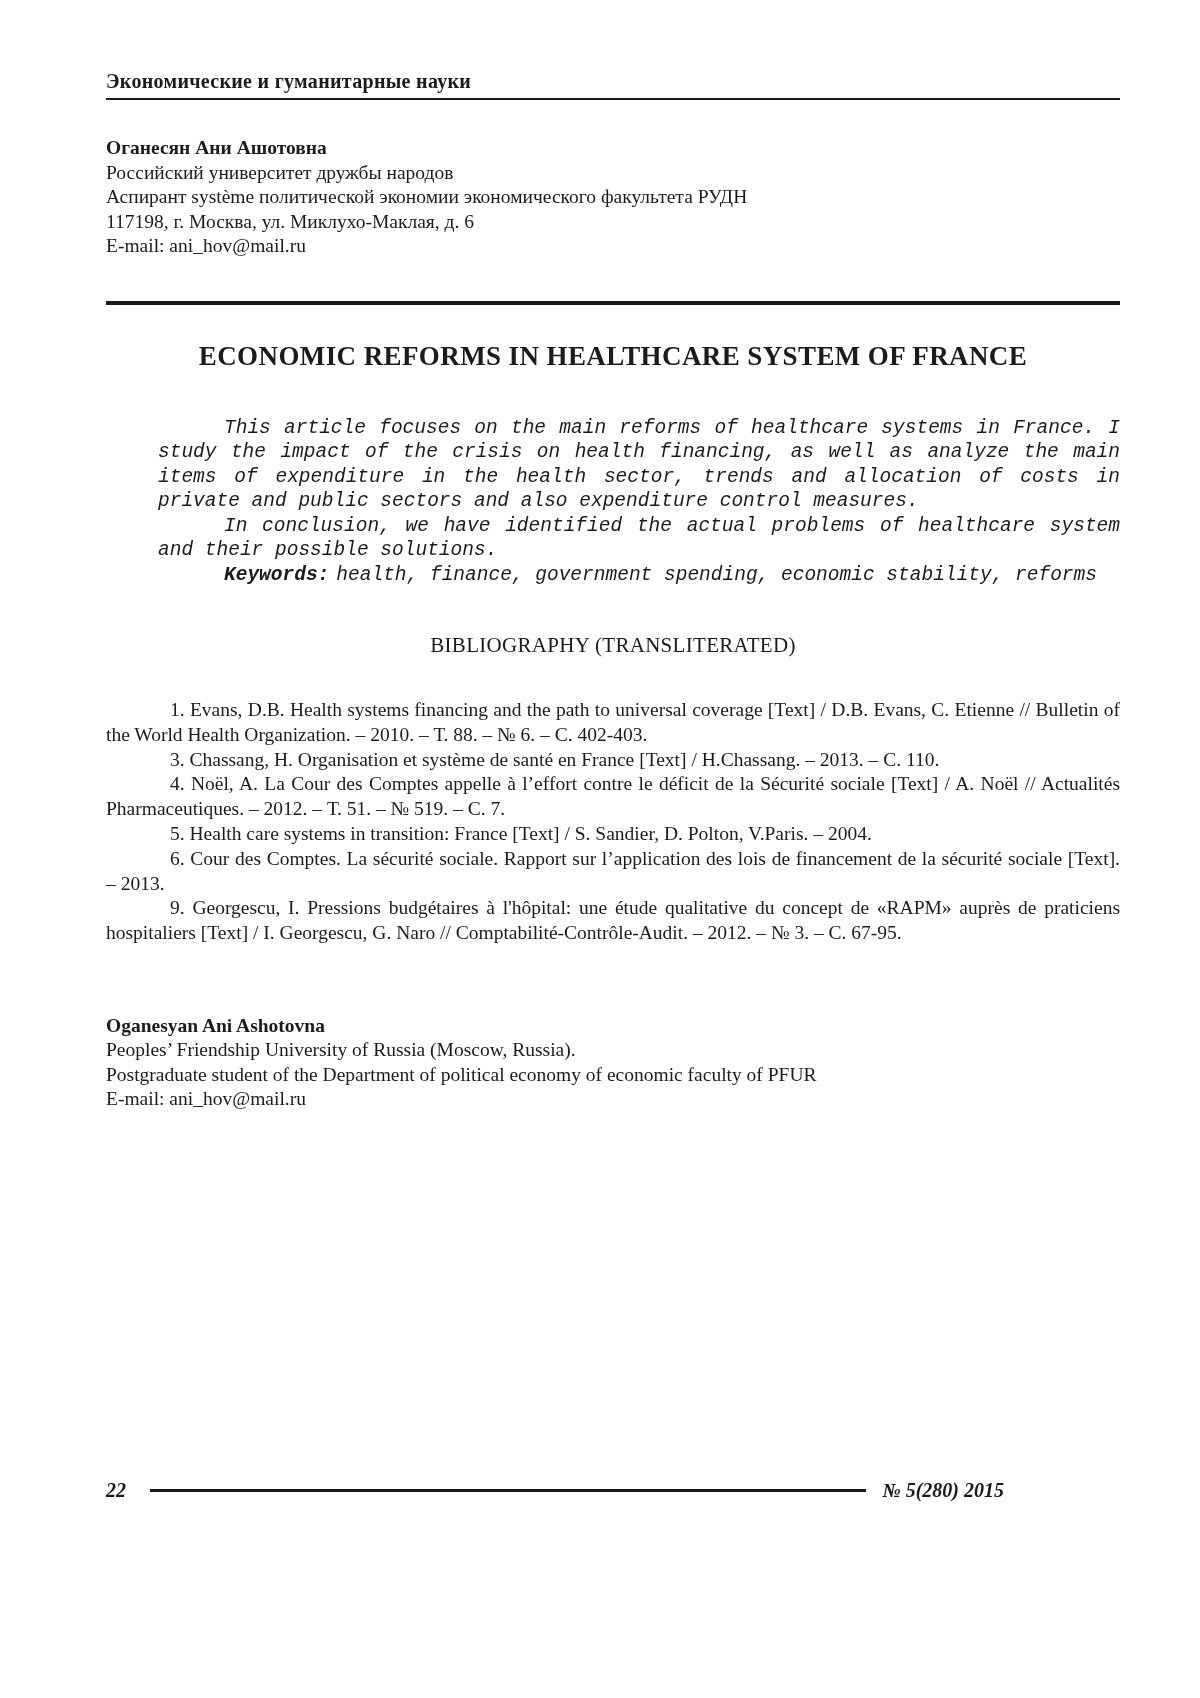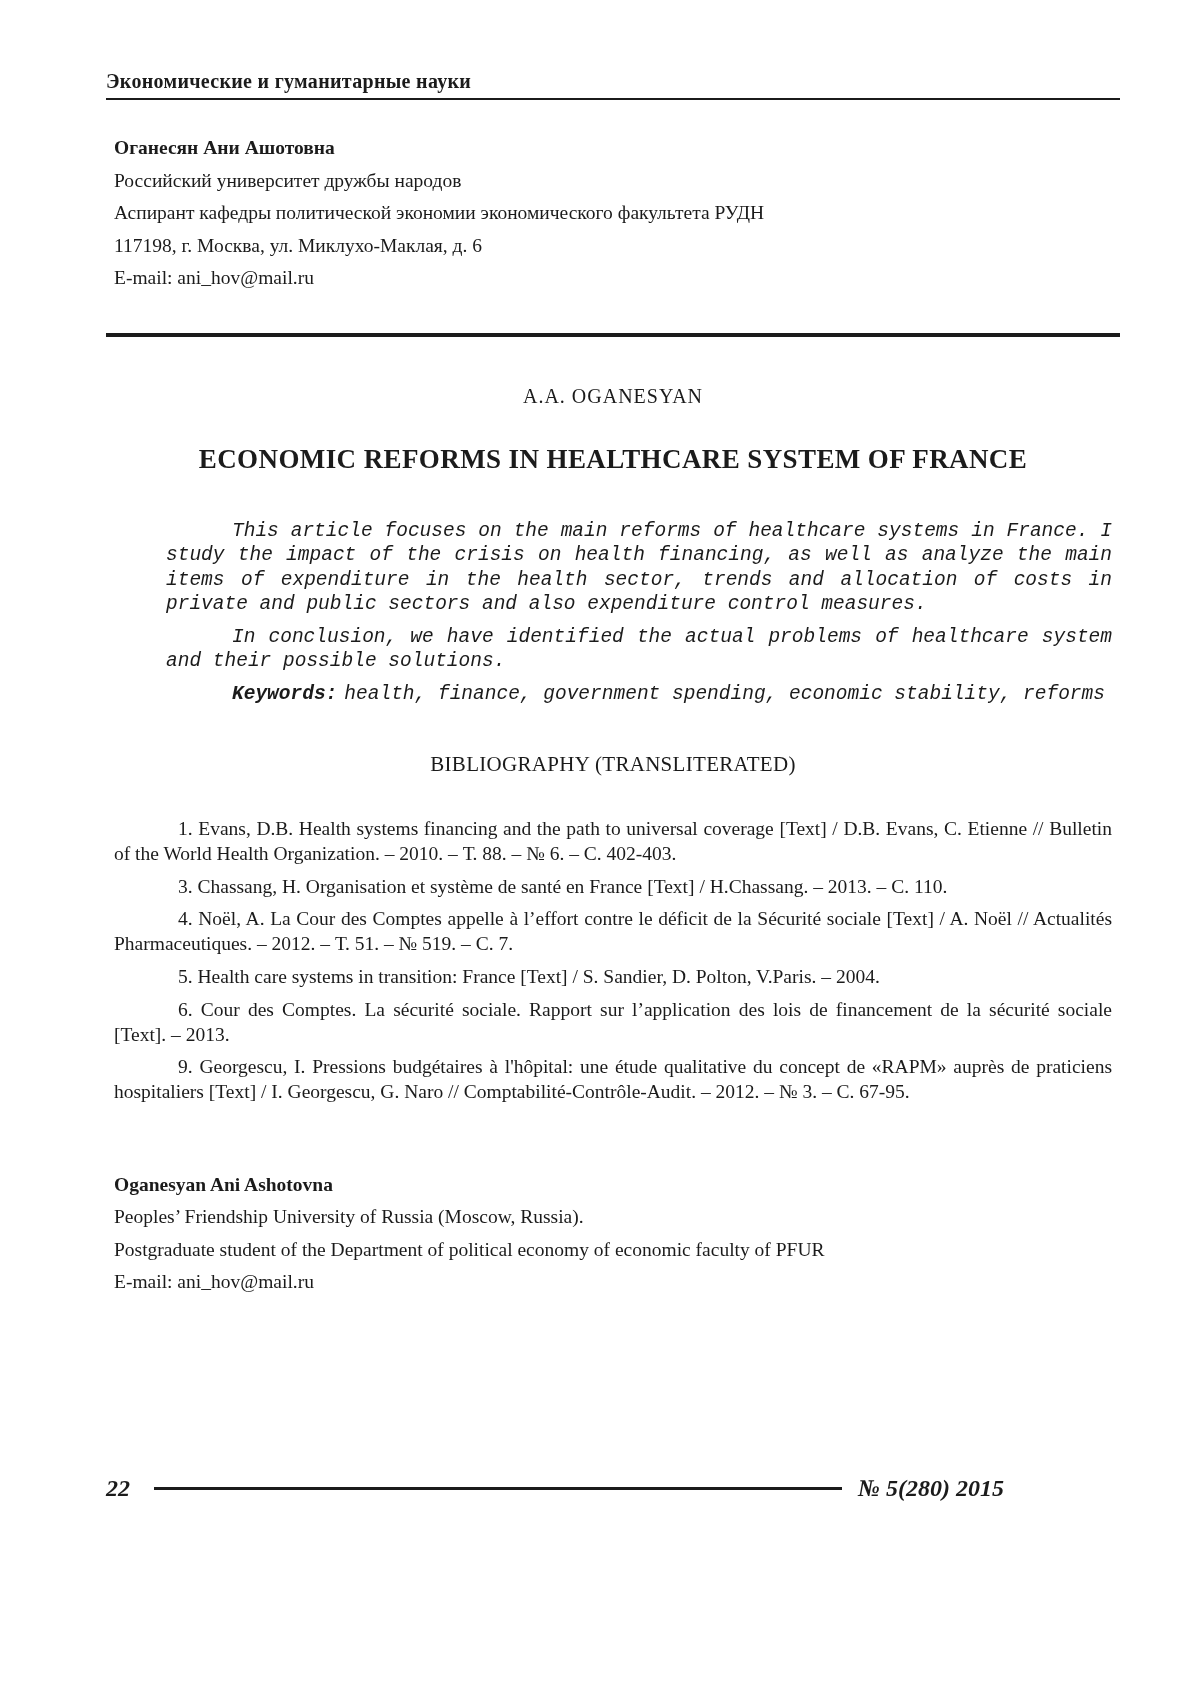"Оганесян Ани Ашотовна" p { margin: 8px -> 0 }
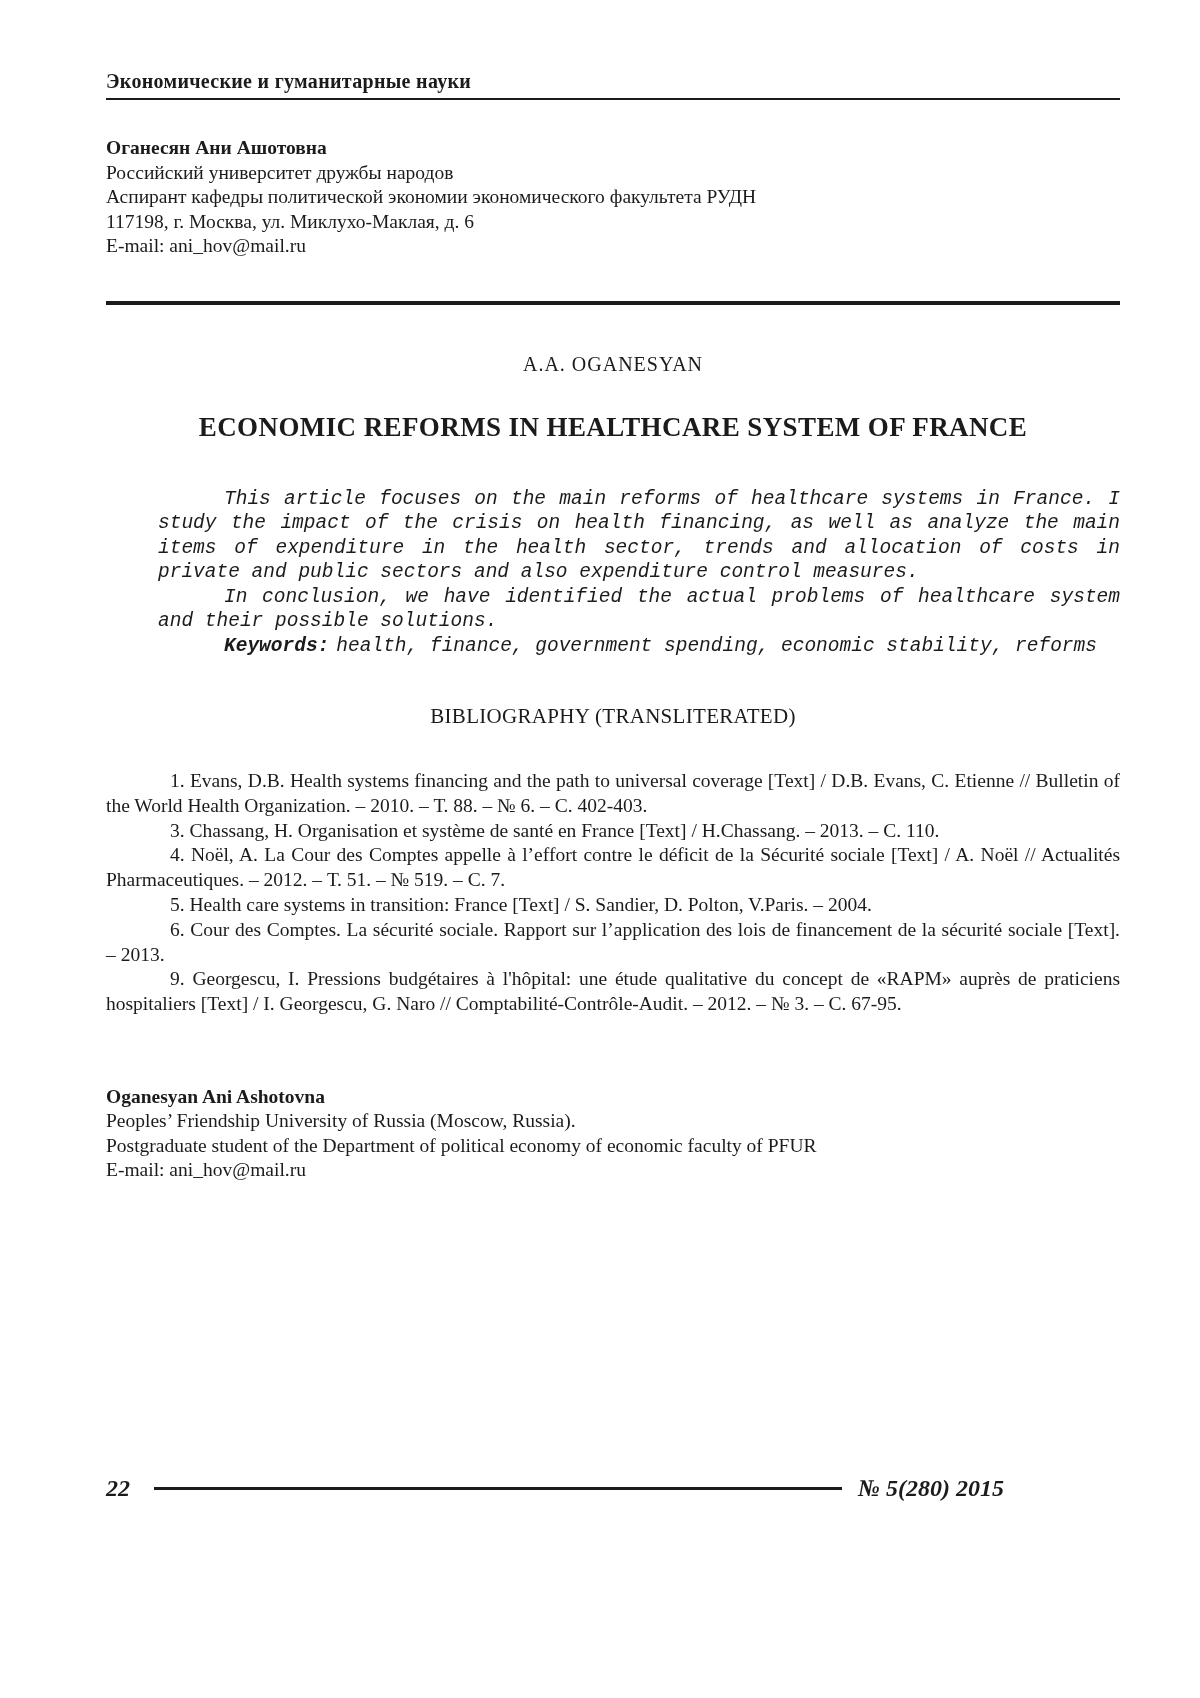"Аспирант кафедры политической экономии" p { text: кафедры -> système }
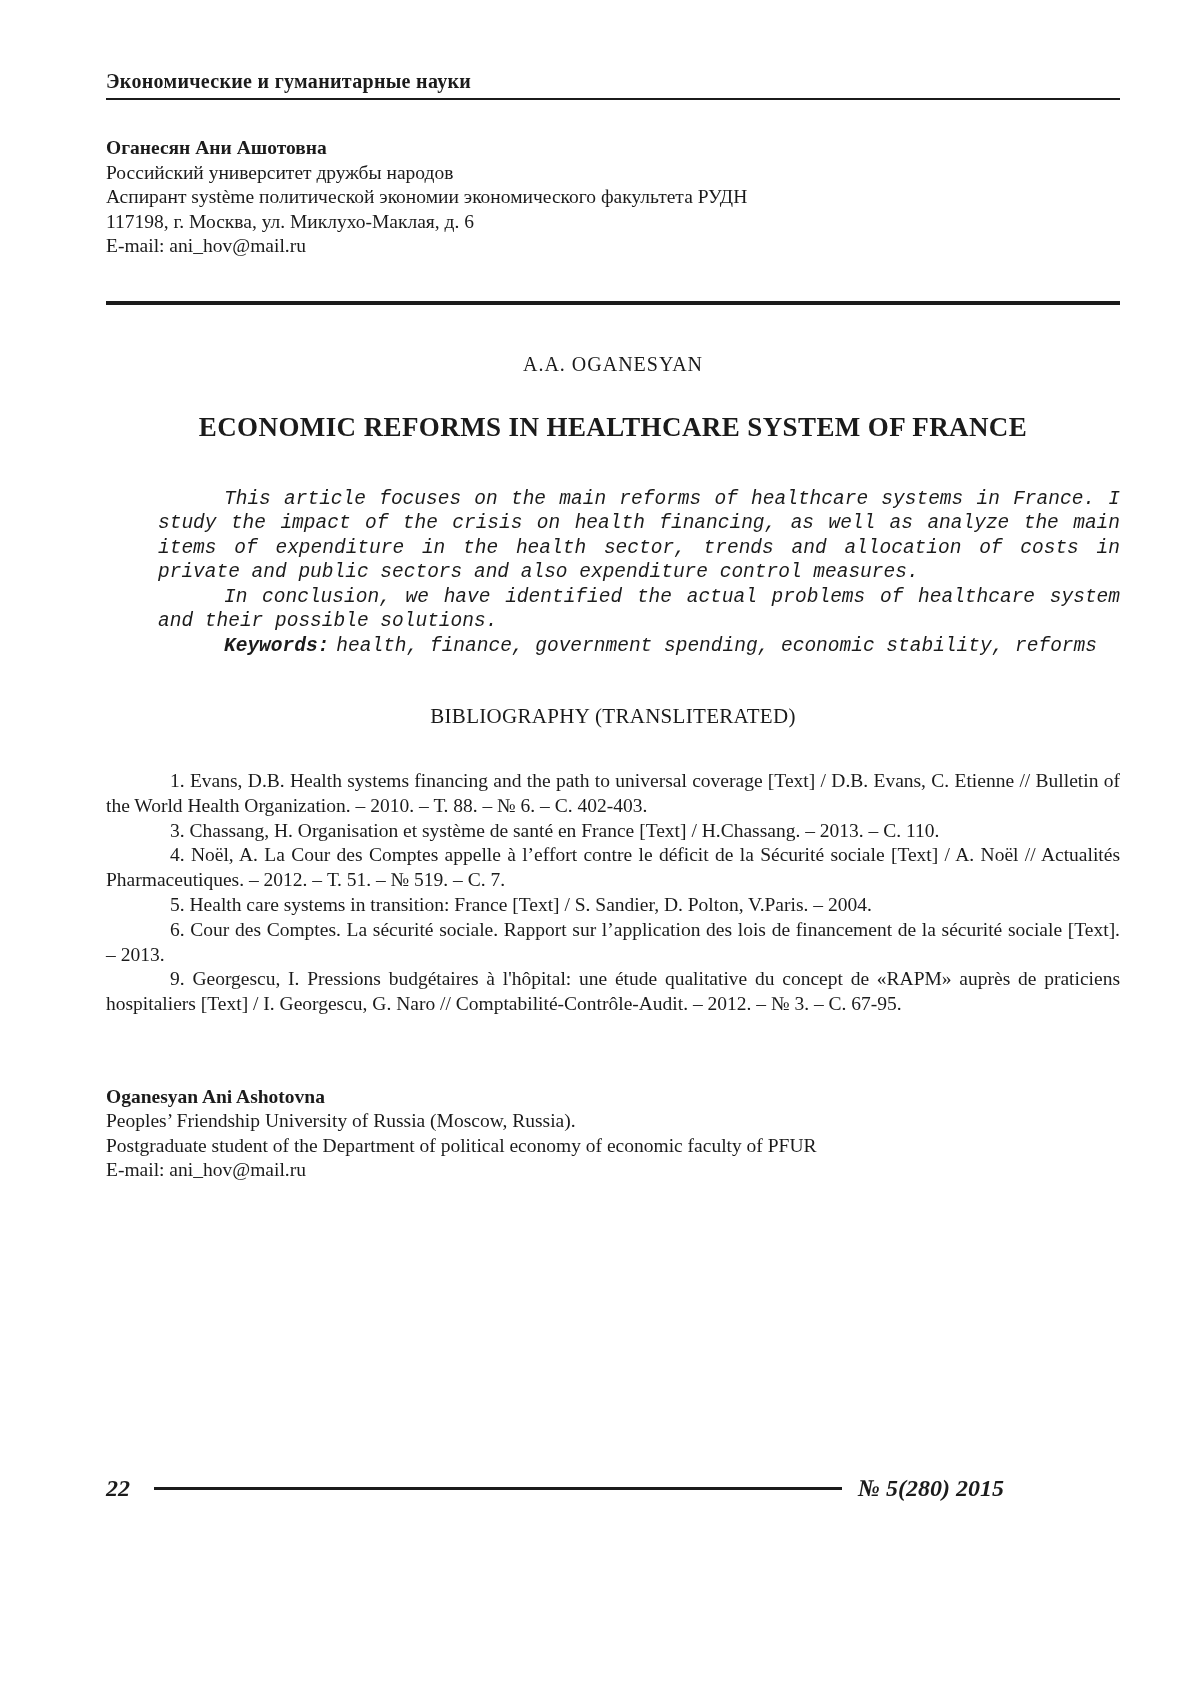"A.A. OGANESYAN" p.author-caps { html: <p>A.A. OGANESYAN</p> -> none }
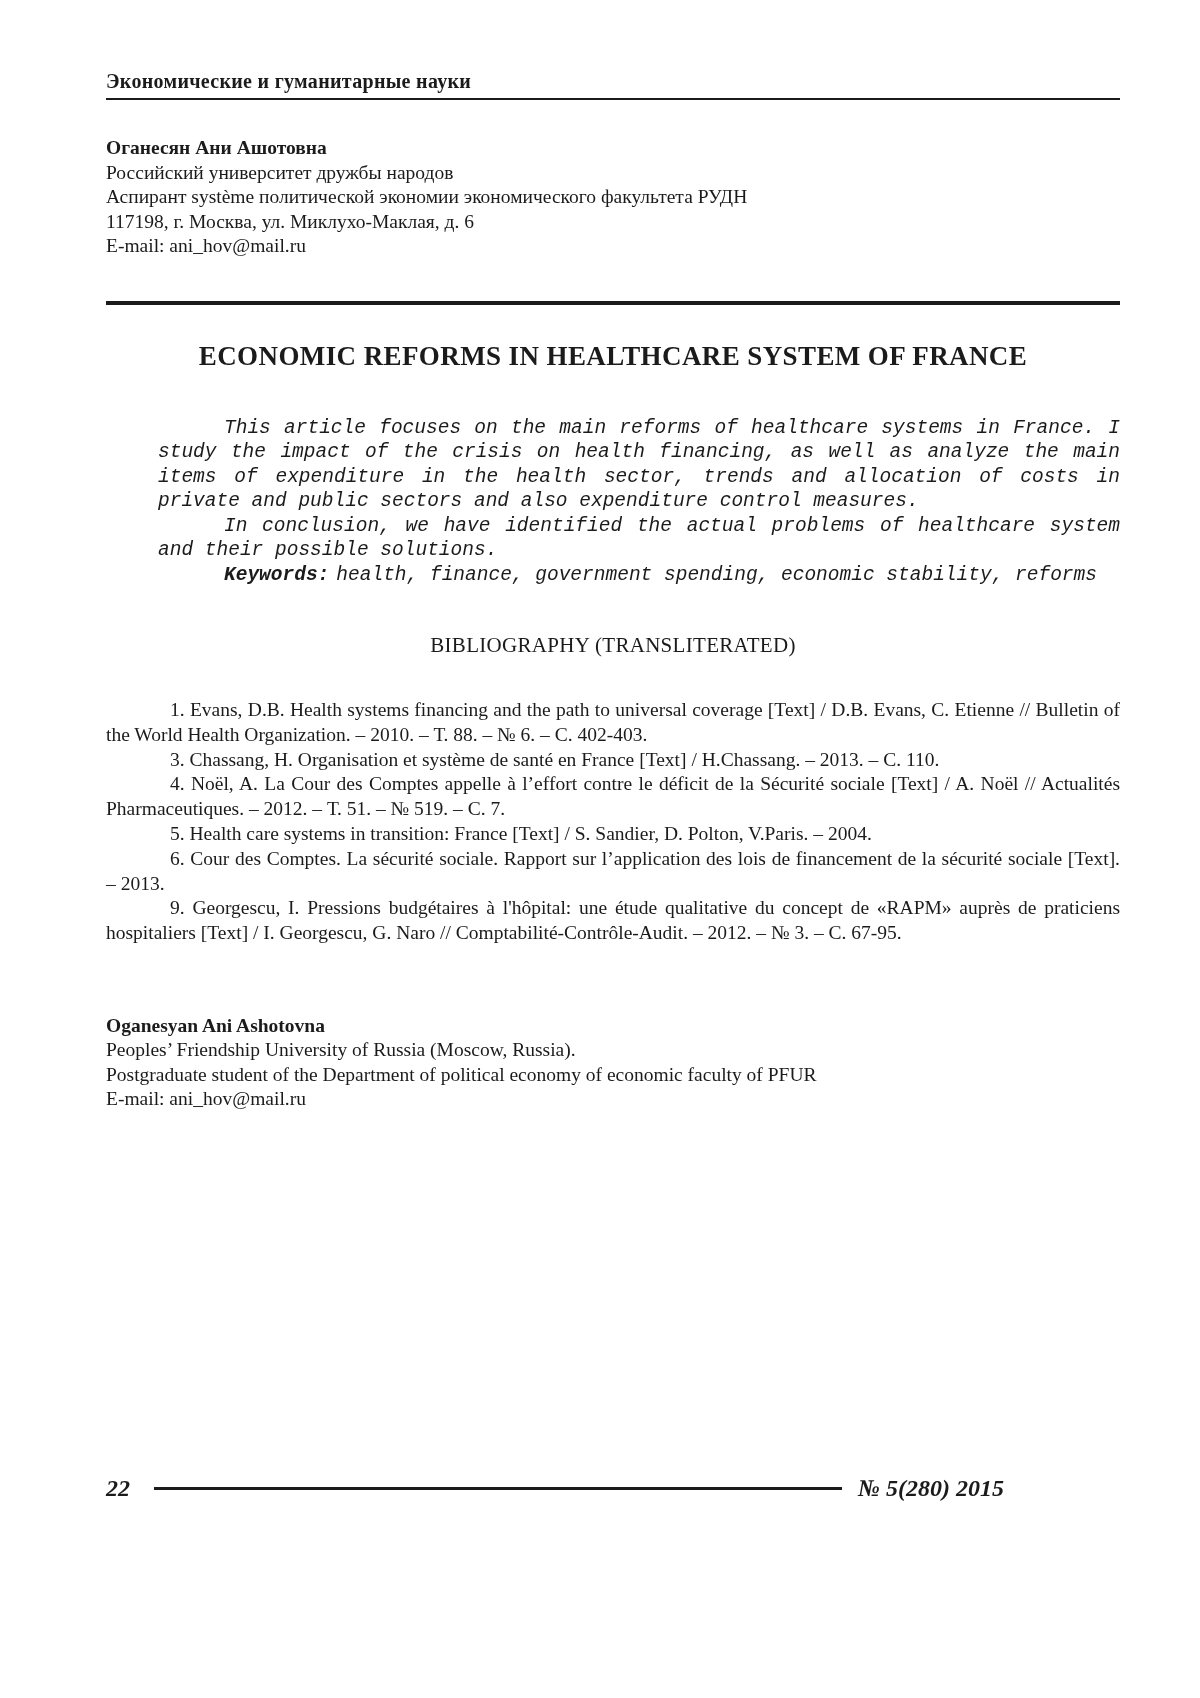"22" .footer { font-size: 24px -> 20px }
